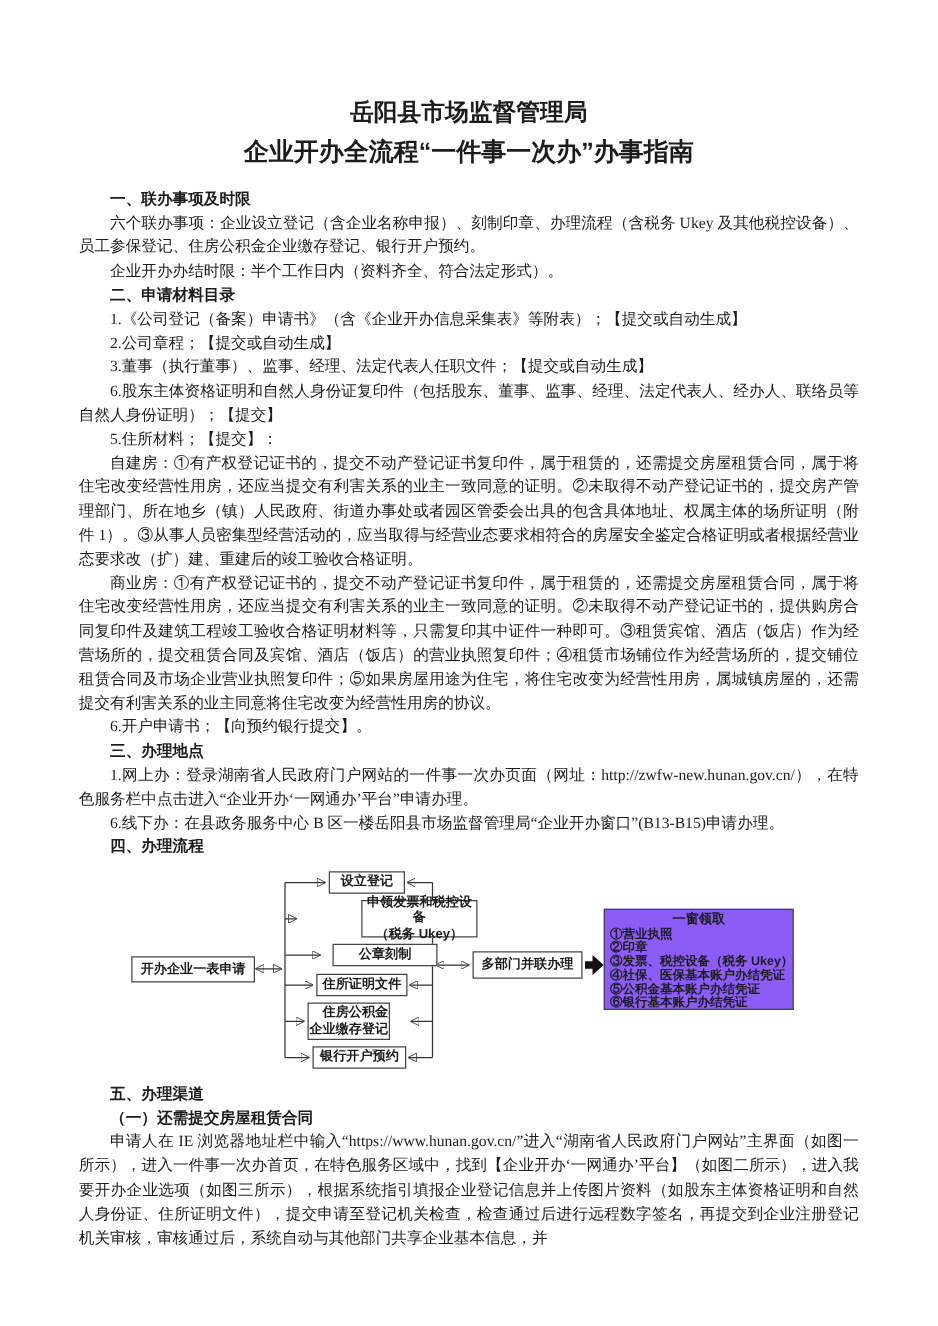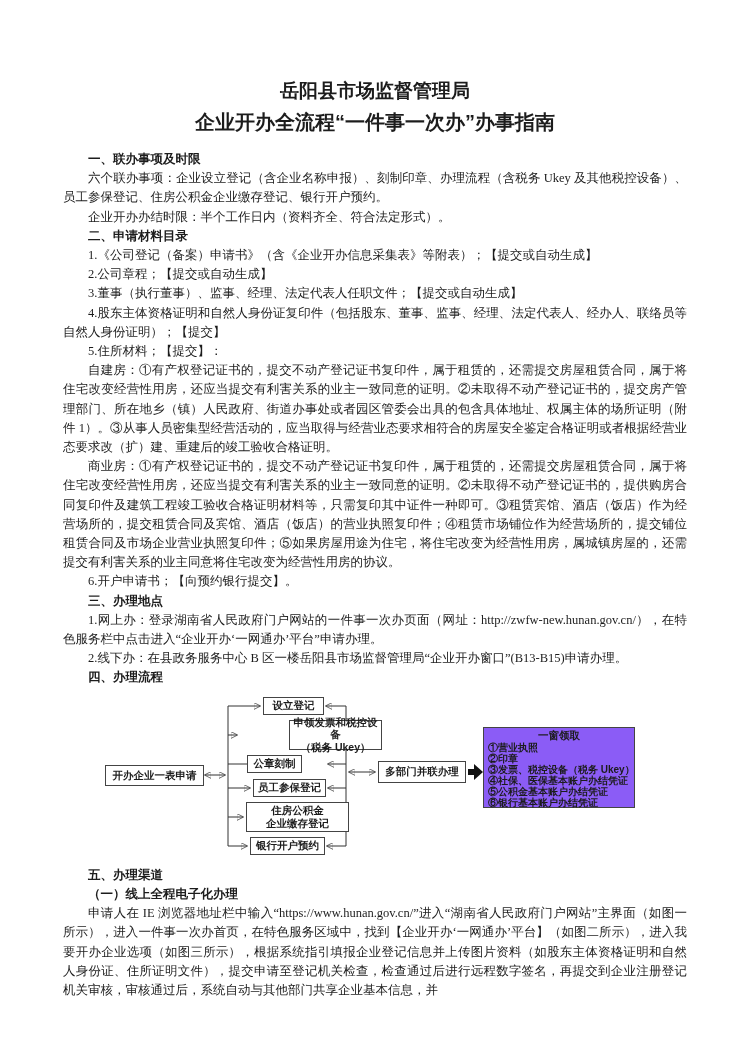"4.股东主体资格证明和自然人身份证复印件（包括股东、董事、监事、经理、法定代表人" p { text: 4 -> 6 }
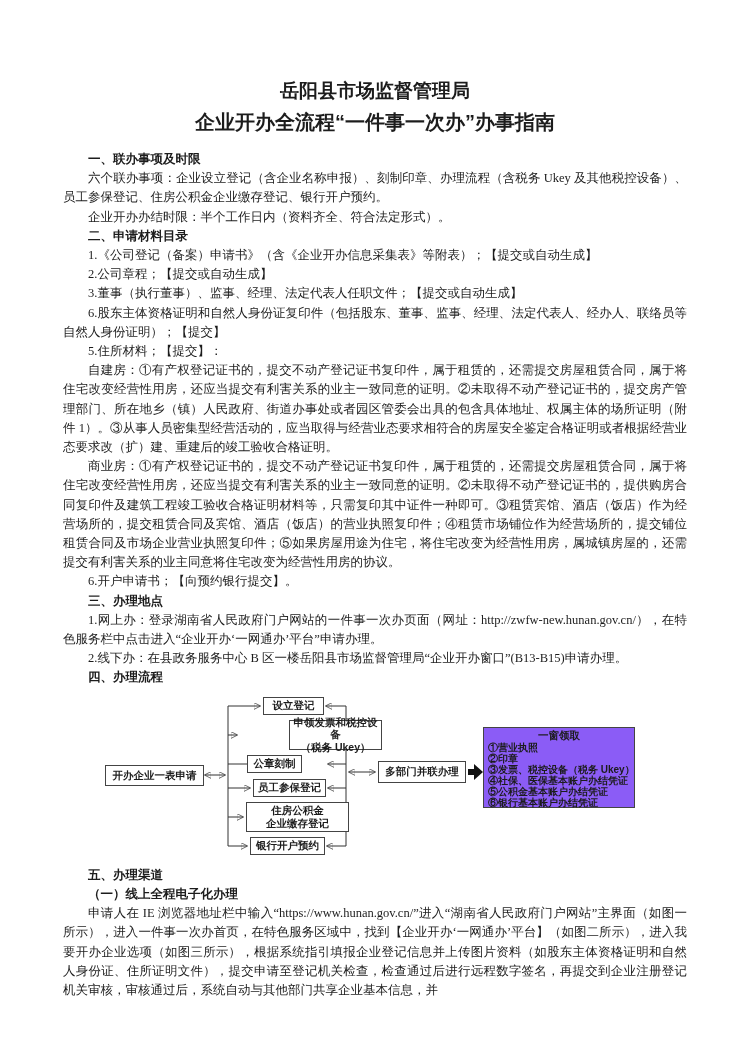"2.线下办：在县政务服务中心 B" p { text: 2 -> 6 }
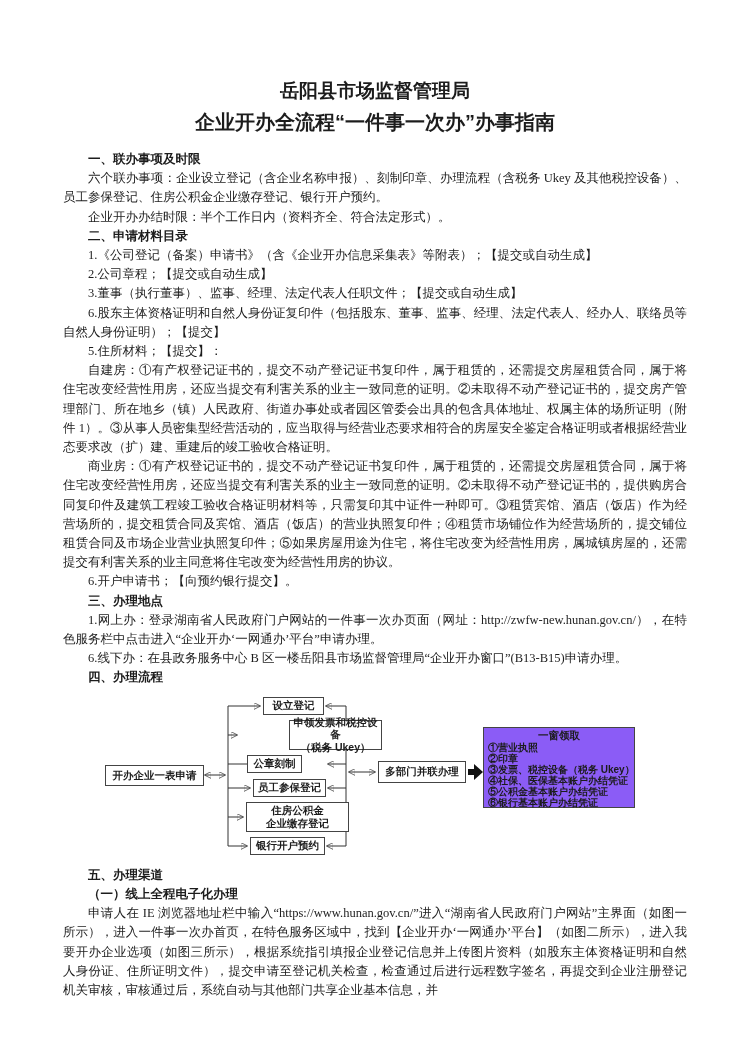"公章刻制" div.fc-box { left: 184px -> 203px; width: 55px -> 84px }
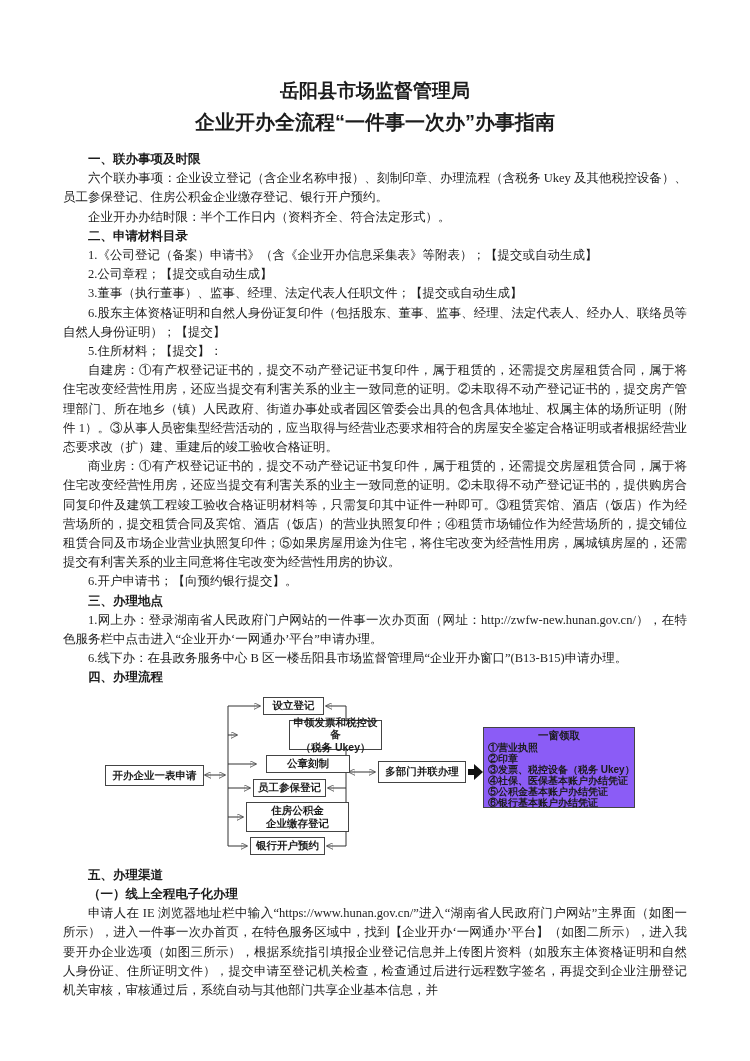"员工参保登记" div.fc-box { text: 员工参保登记 -> 住所证明文件 }
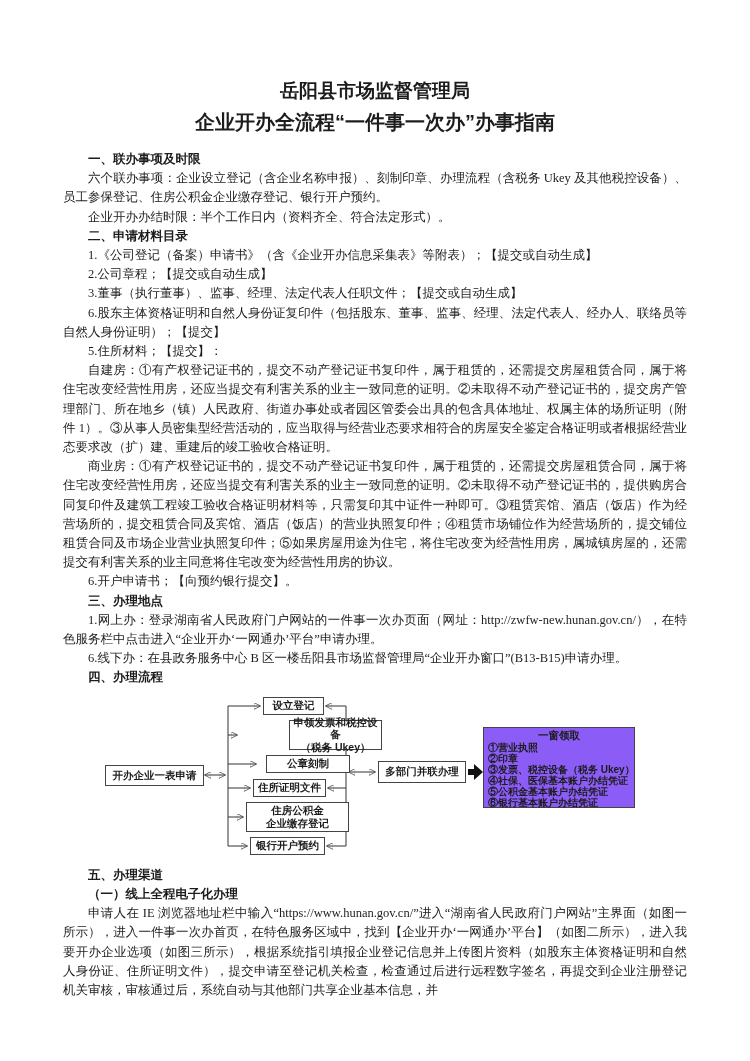"住房公积金" div.fc-box { text-align: none -> right; width: 103px -> 66px }
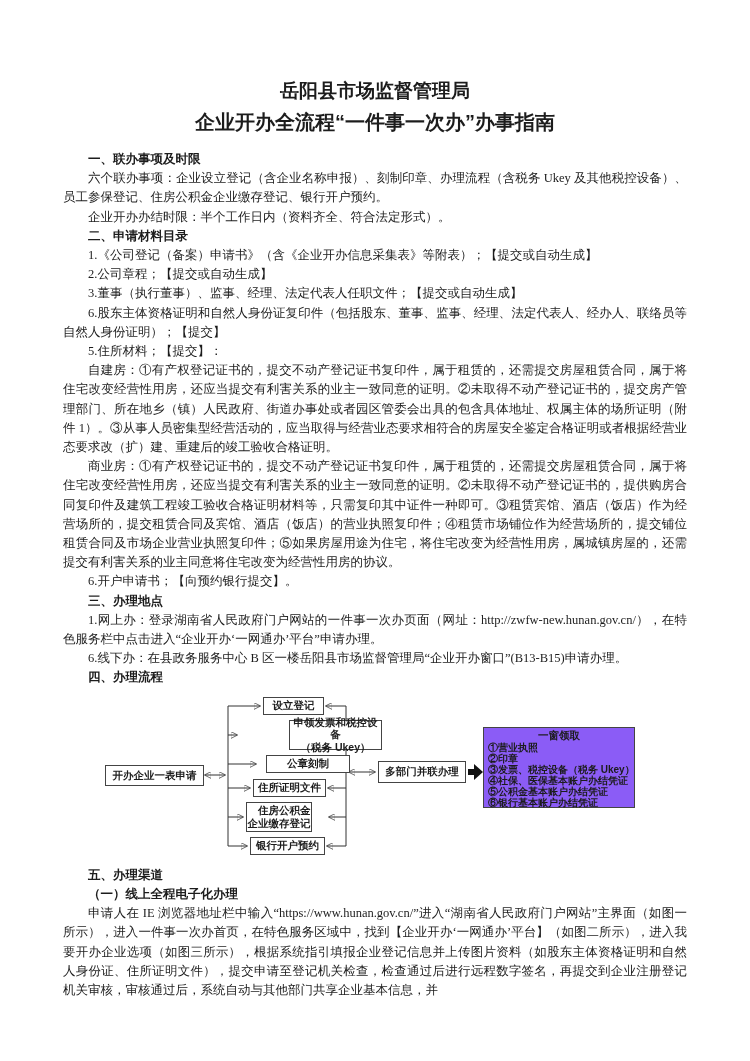"（一）线上全程电子化办理" p.heading { text: 线上全程电子化办理 -> 还需提交房屋租赁合同 }
